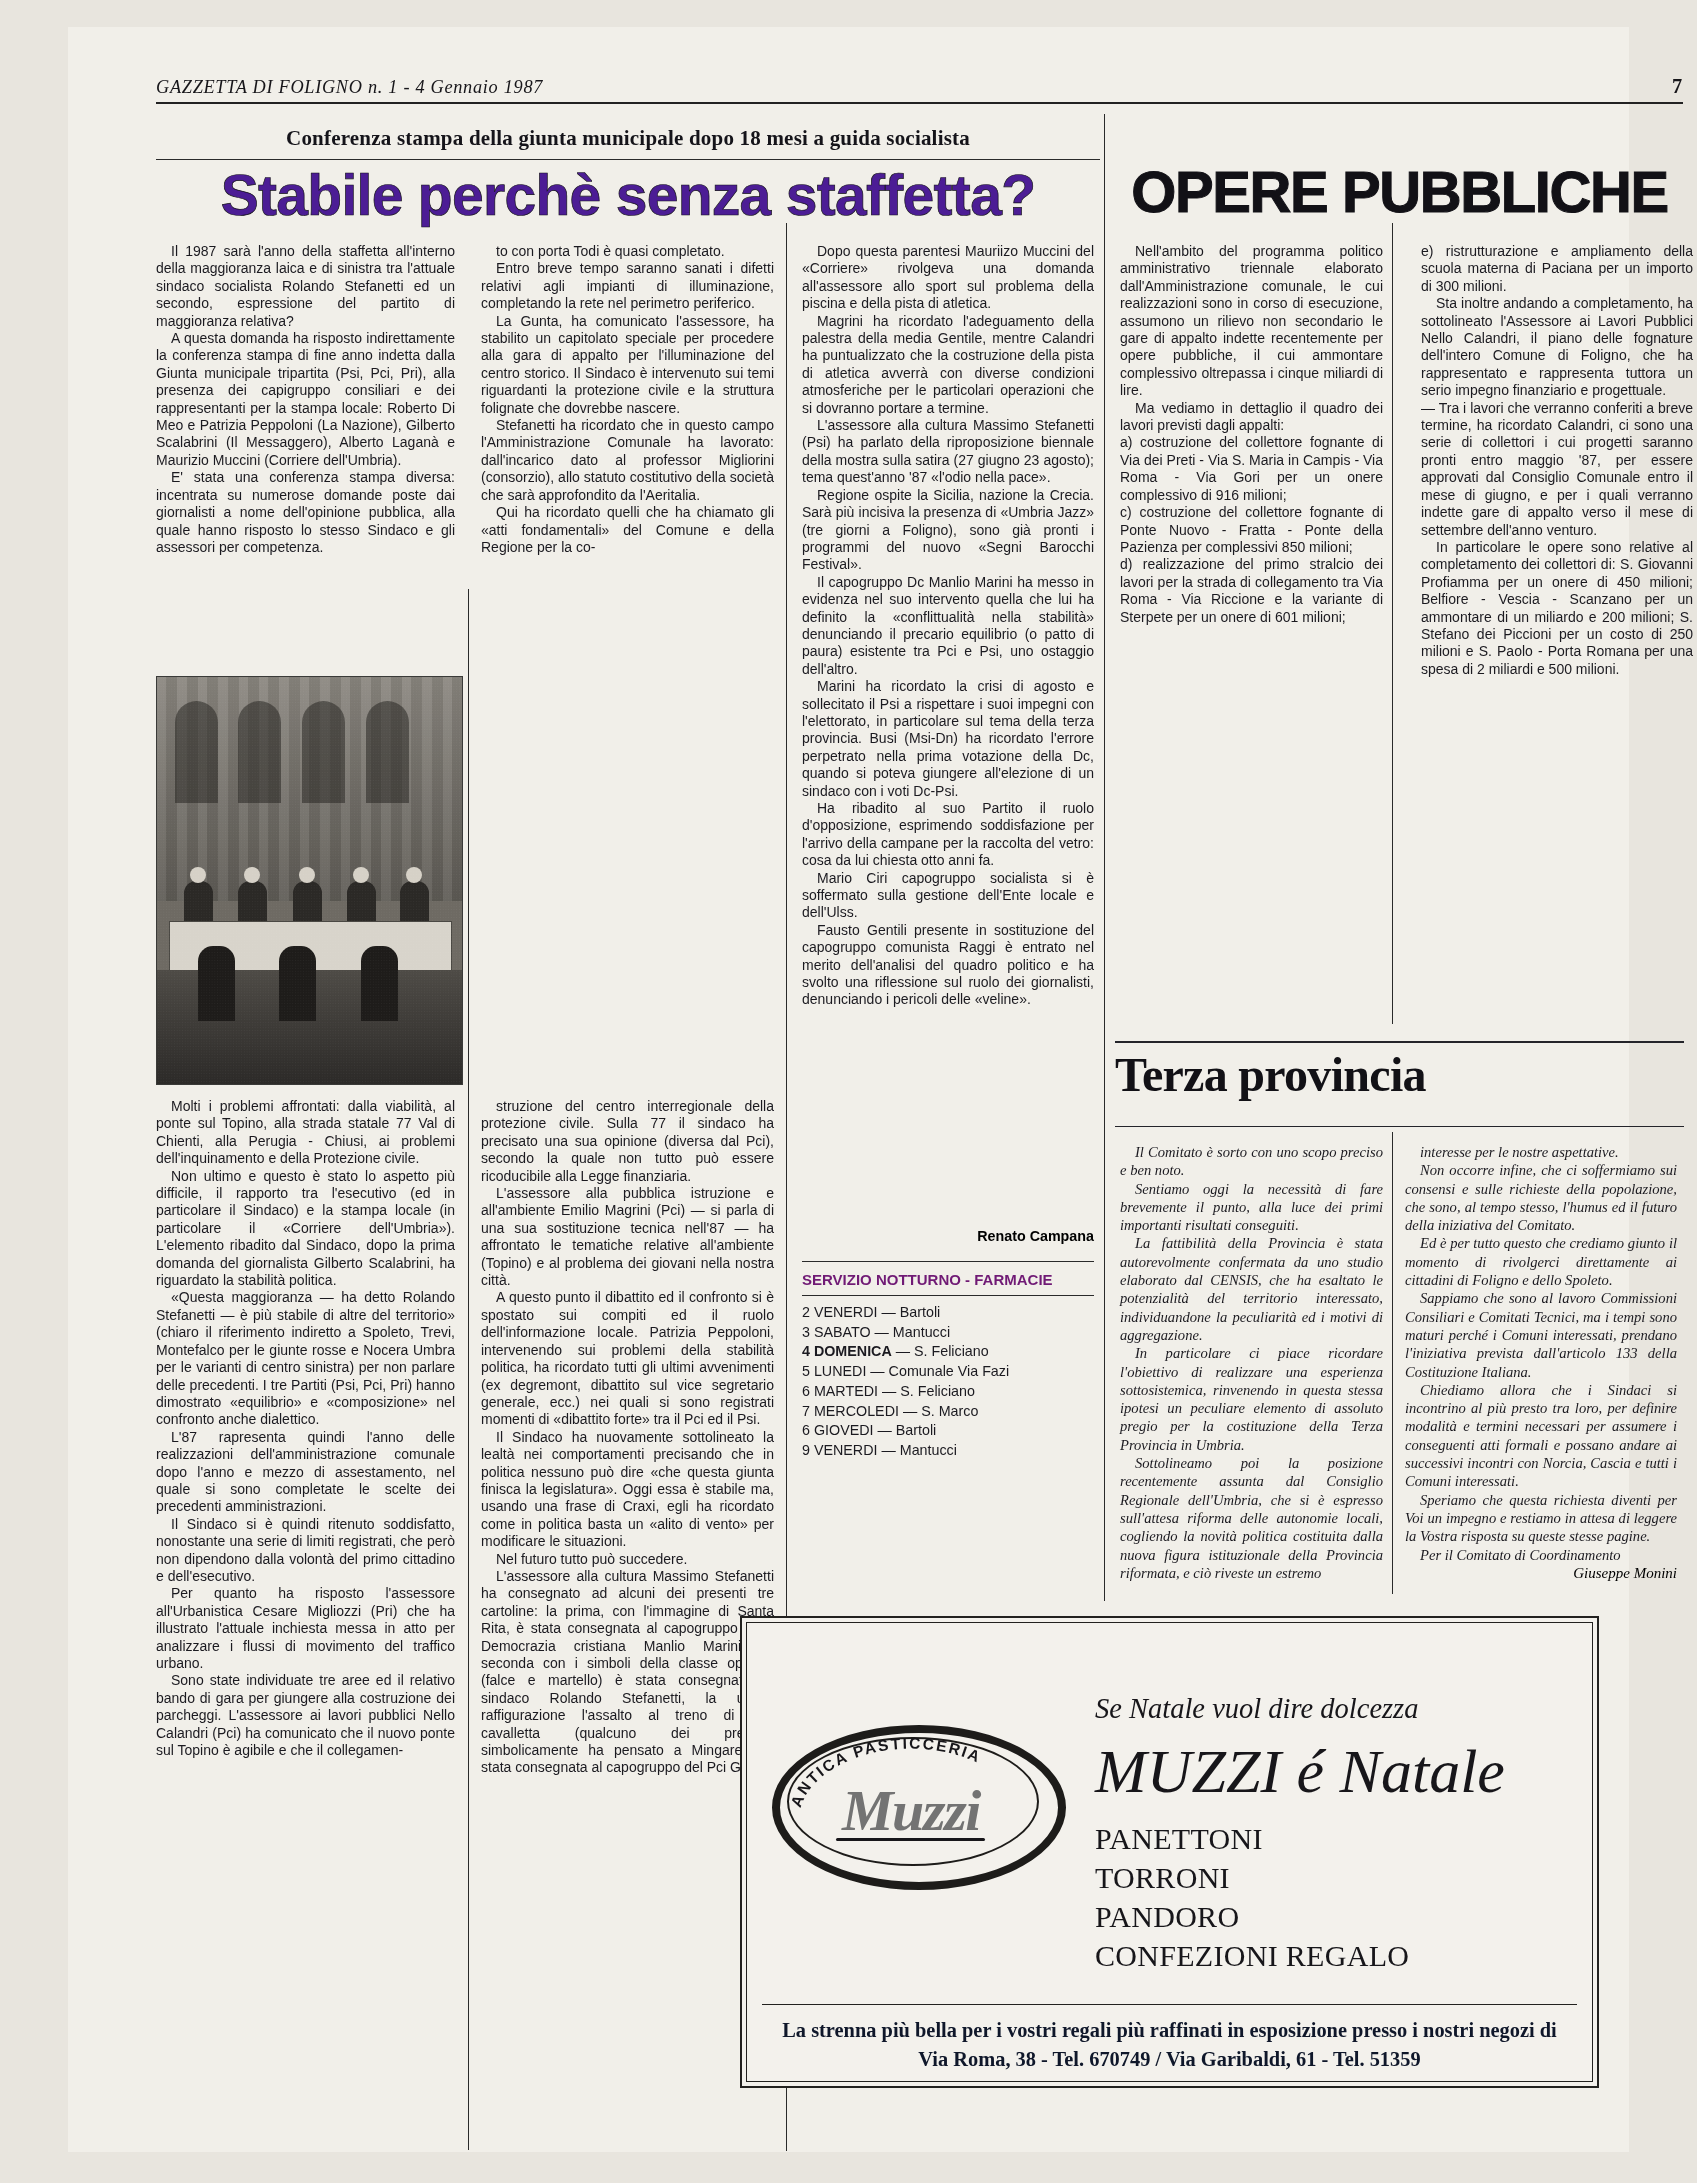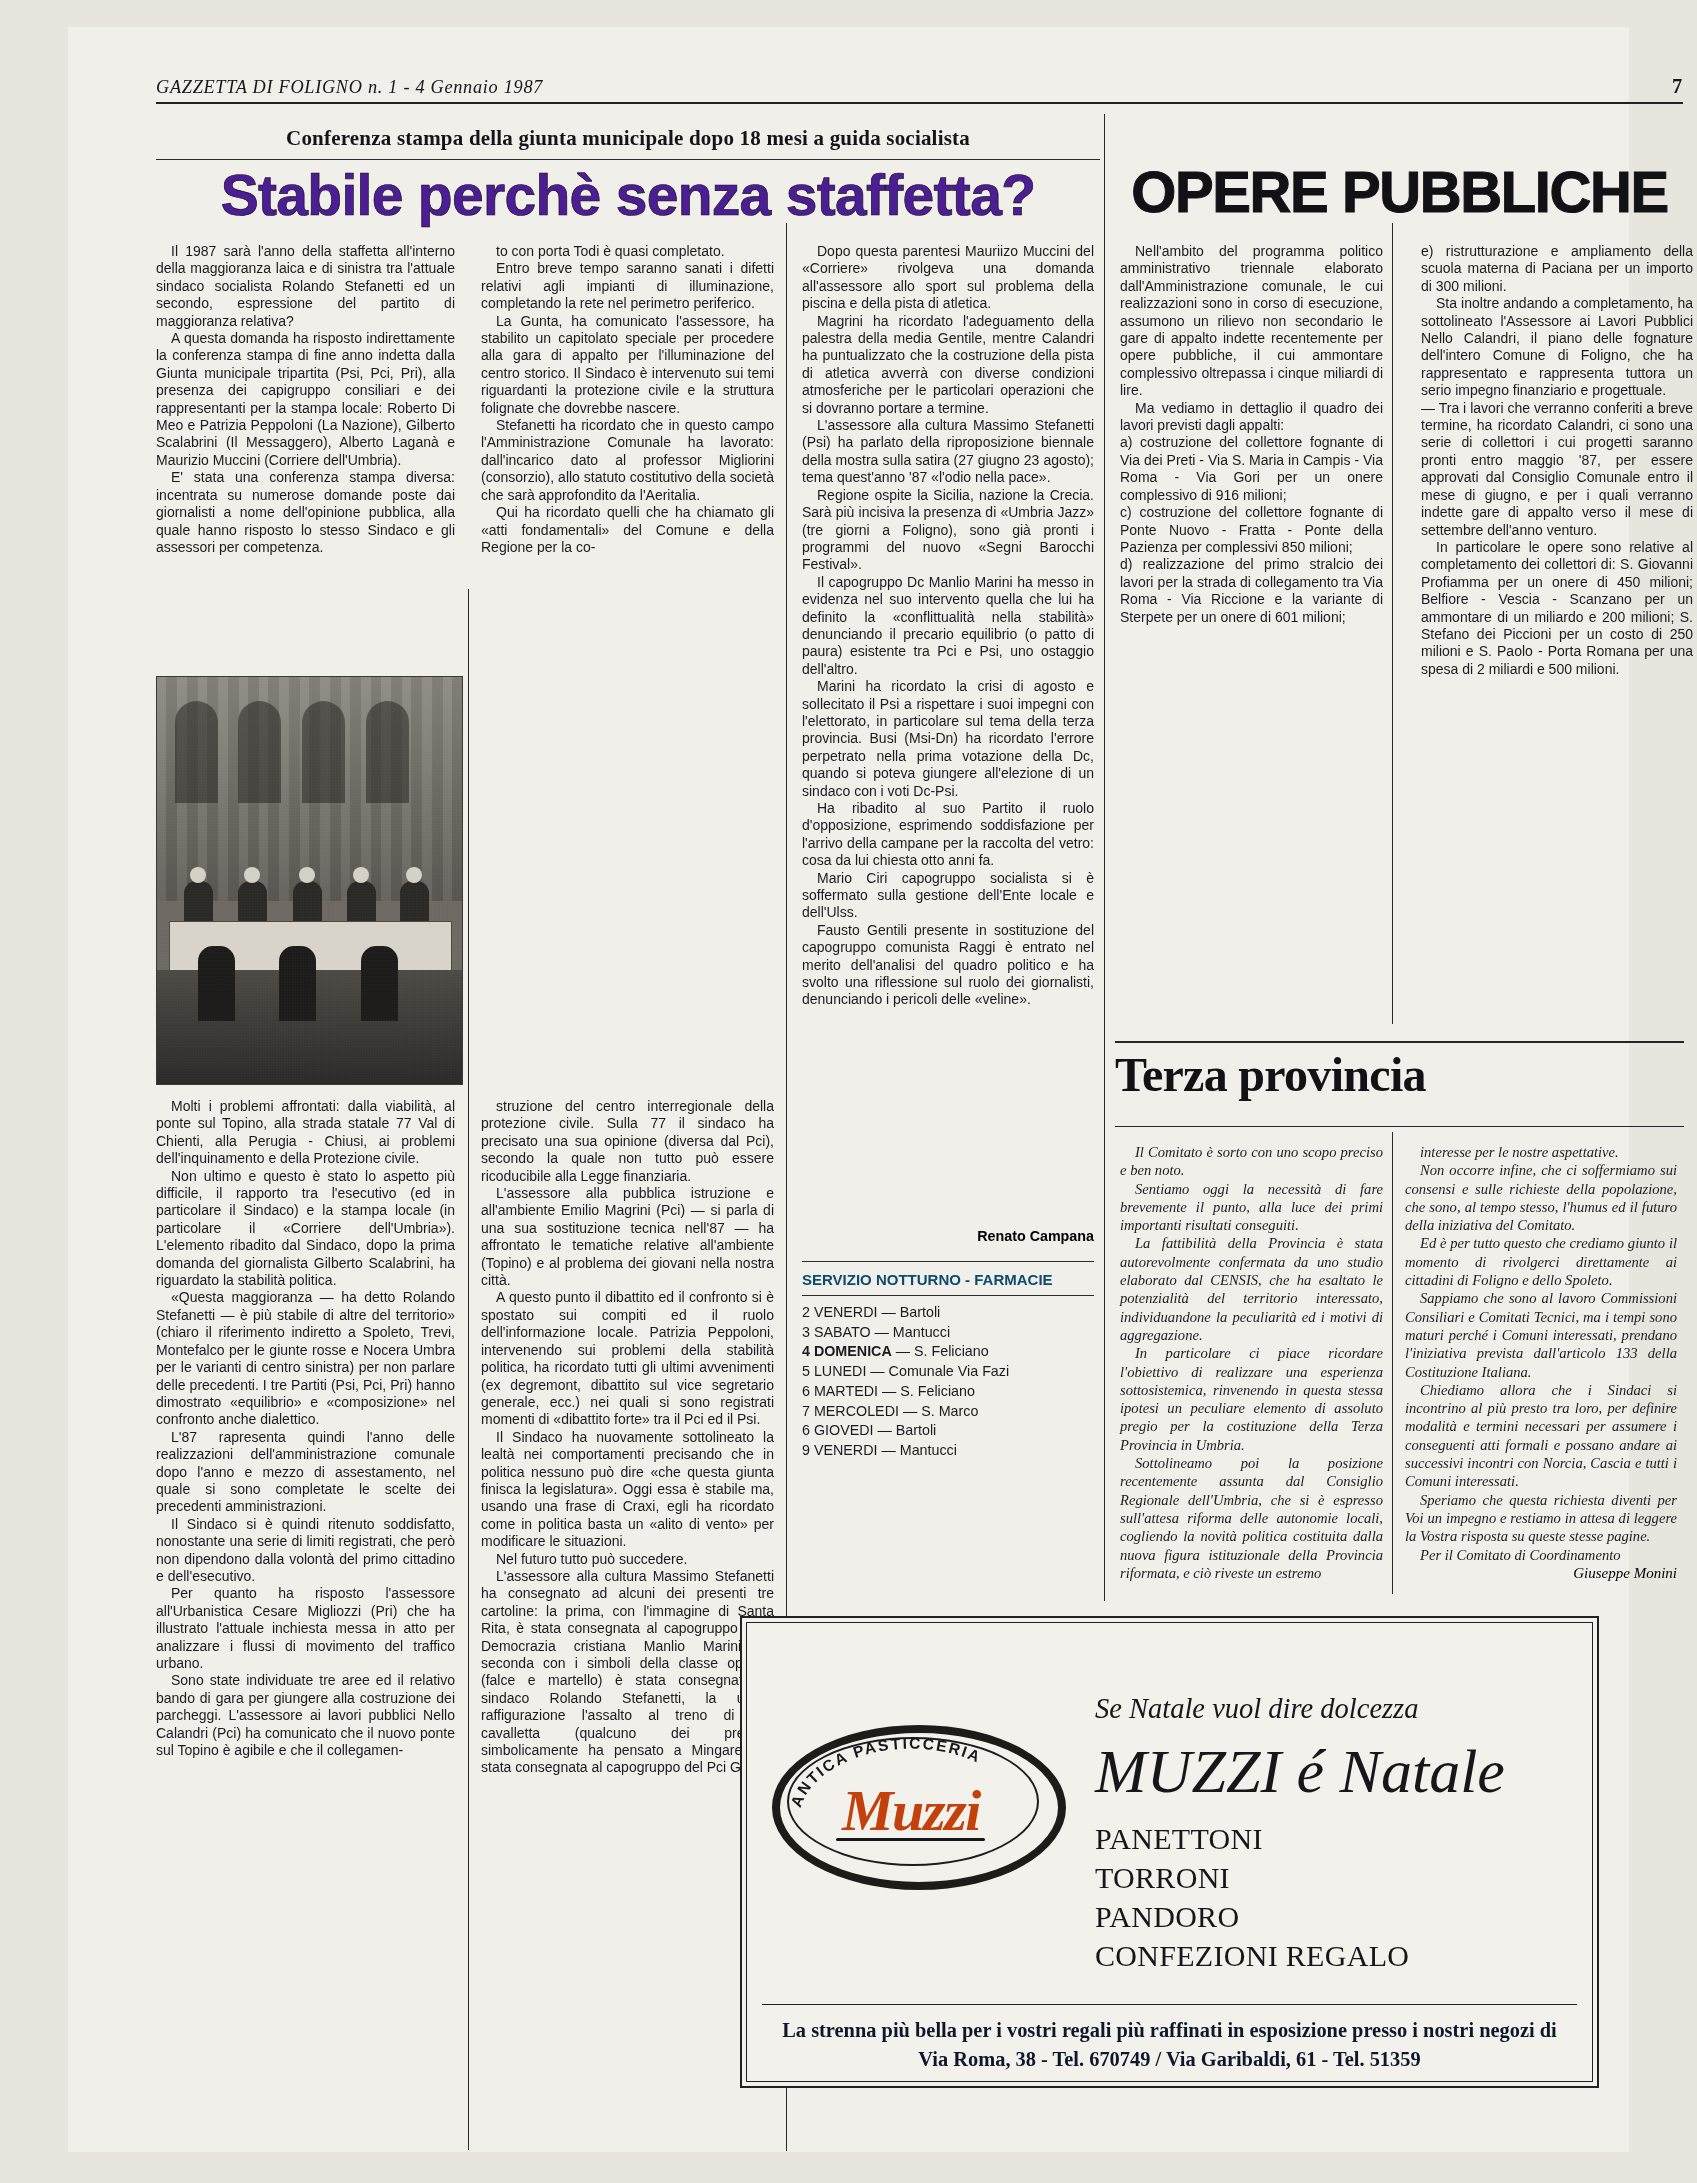"SERVIZIO NOTTURNO - FARMACIE" .farm-title { color: #0c4a6e -> #701a75 }
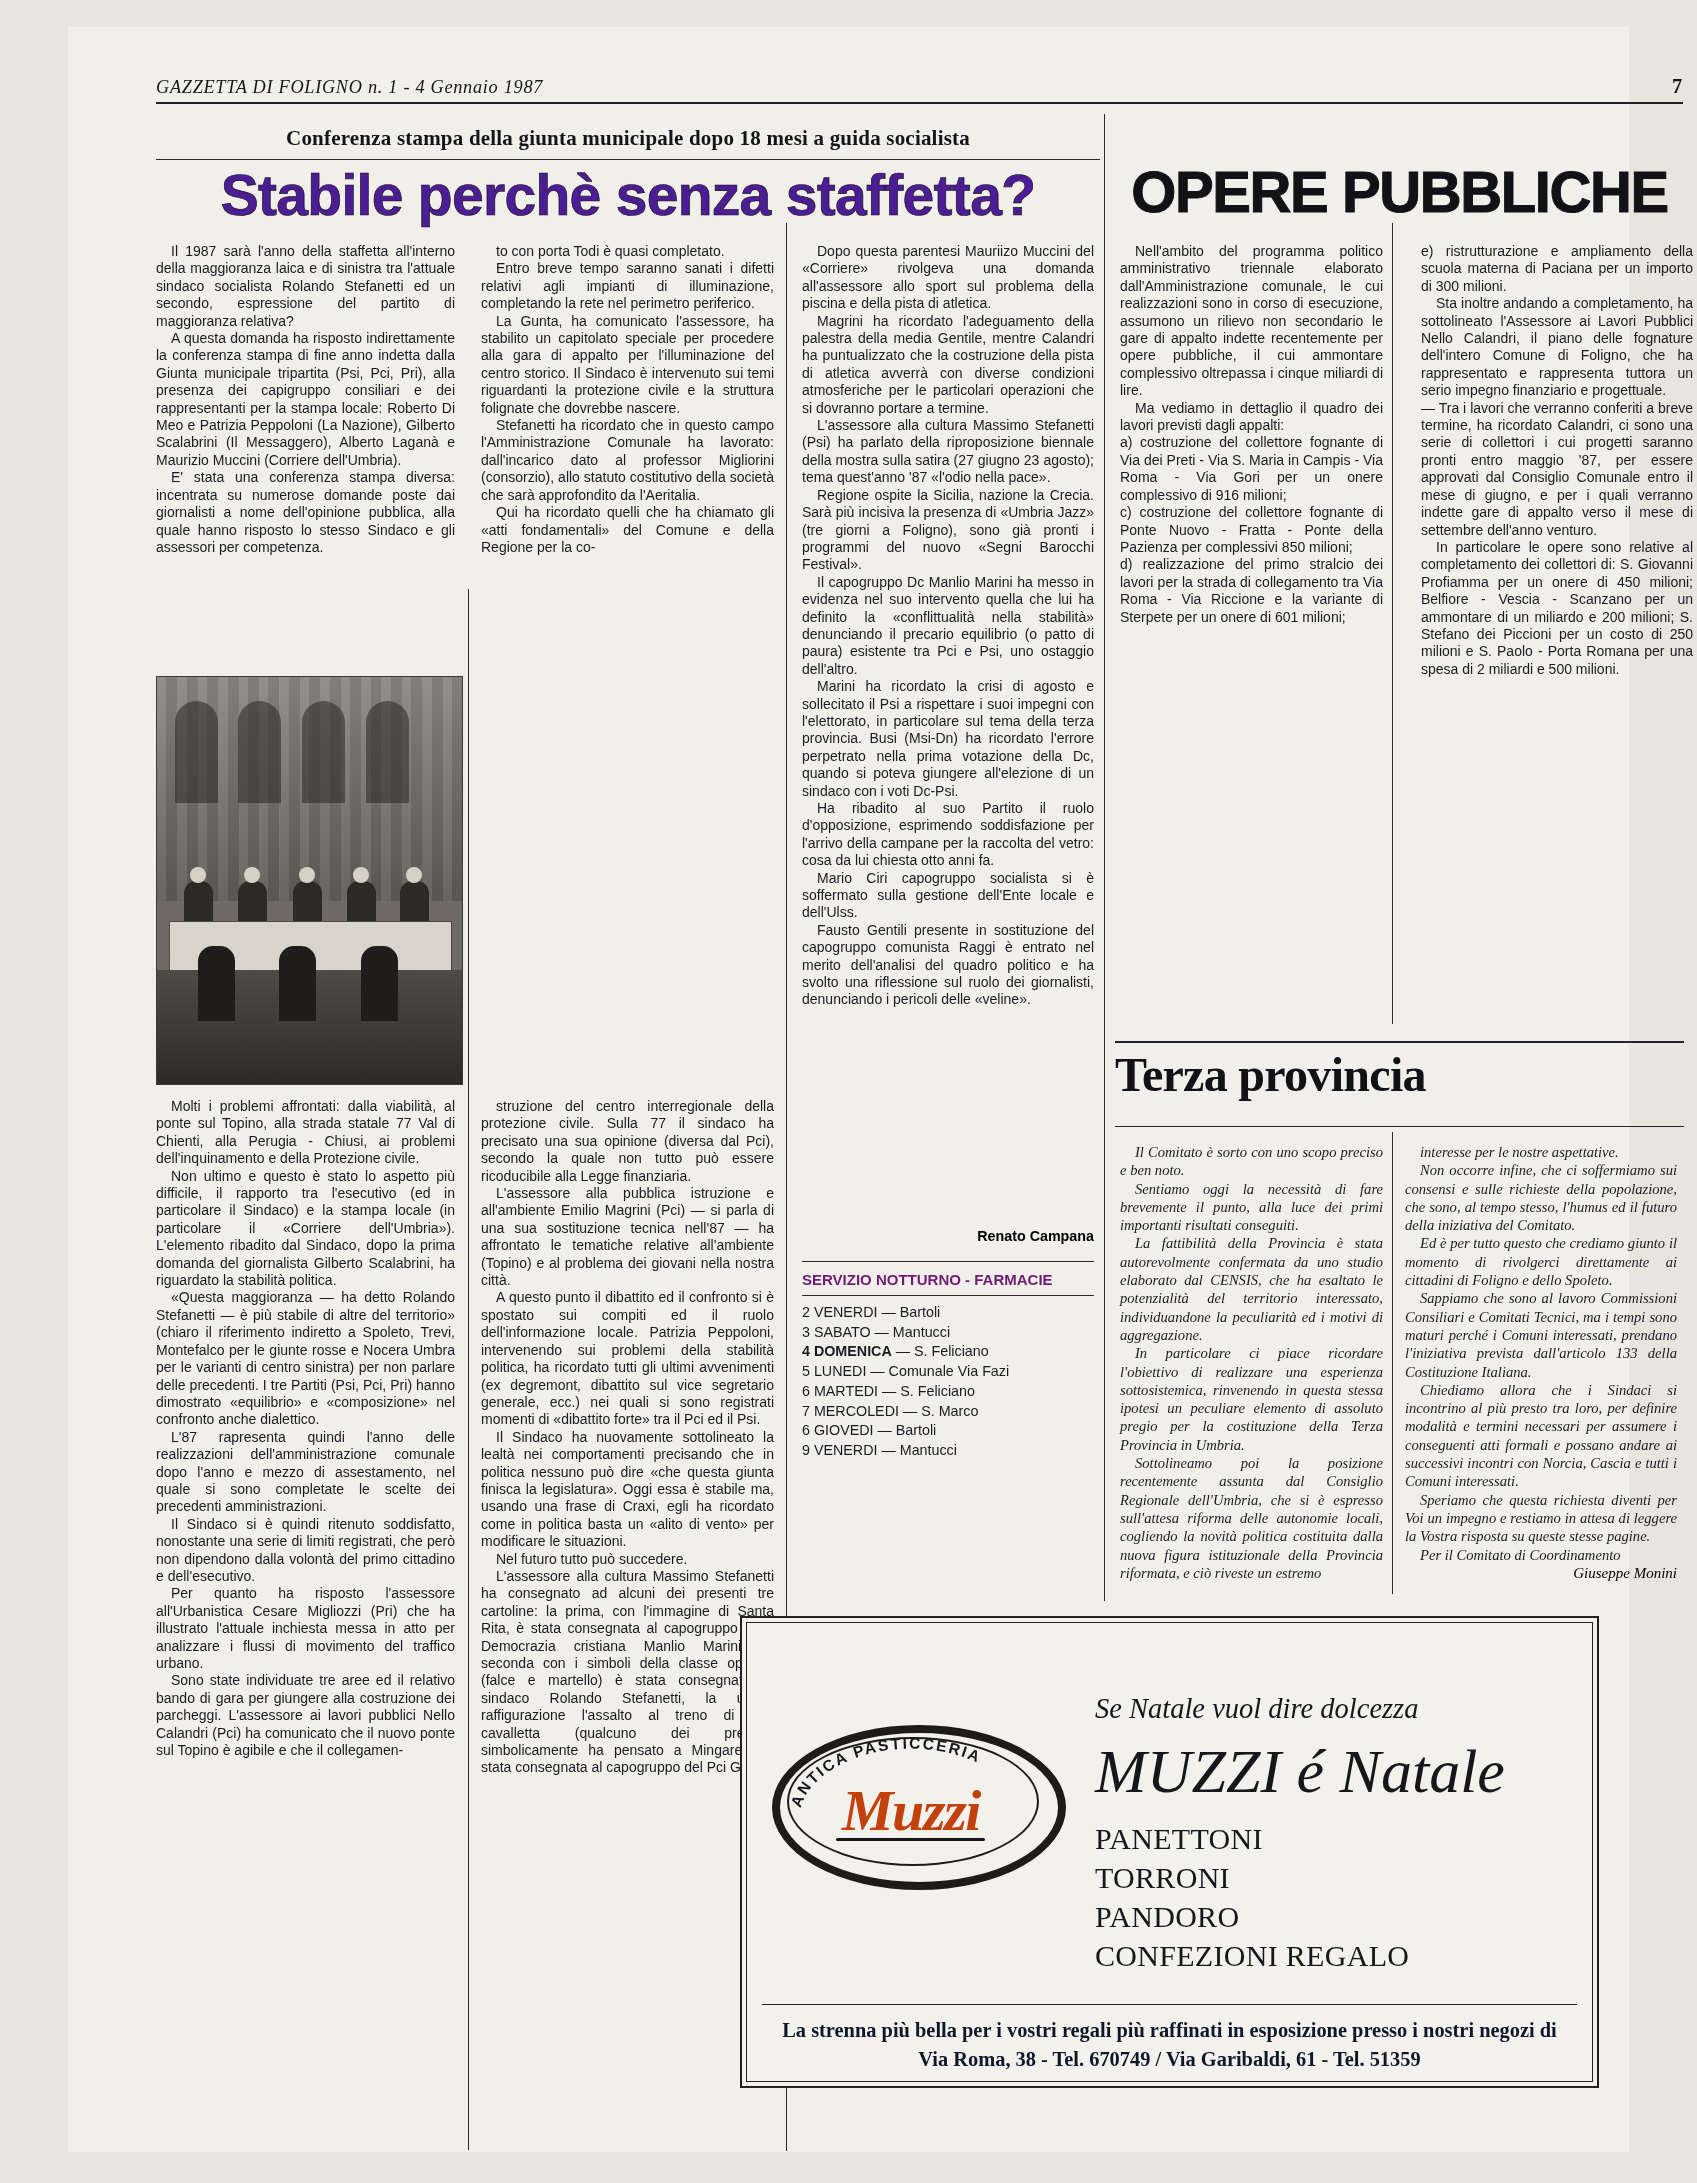"Muzzi" .logo .muzzi { color: #c2410c -> #737373 }
